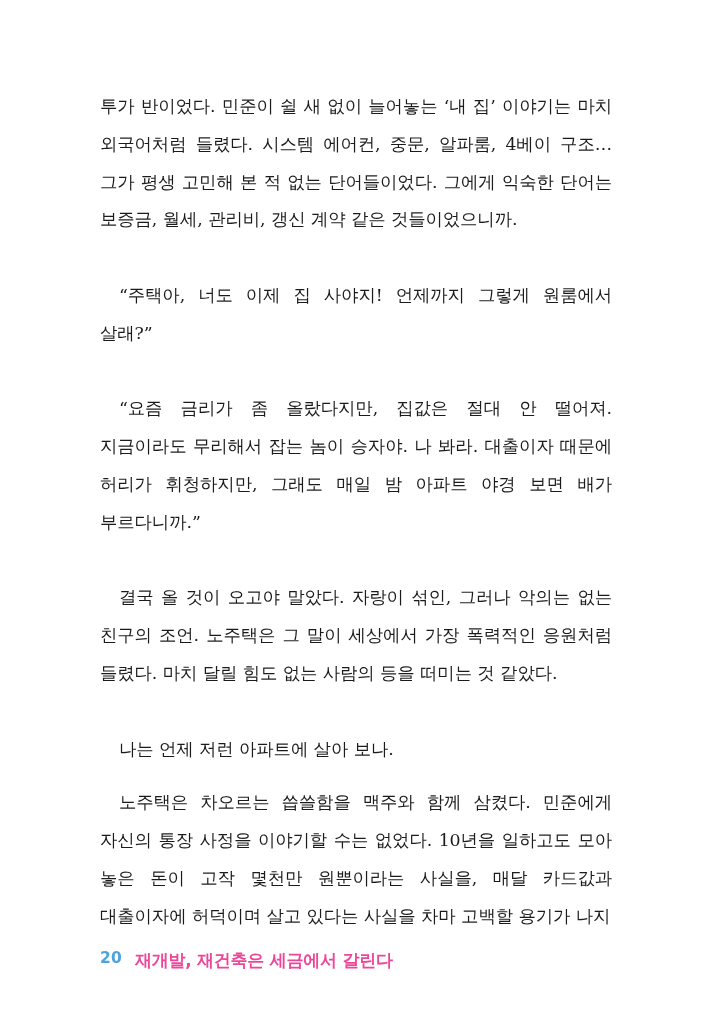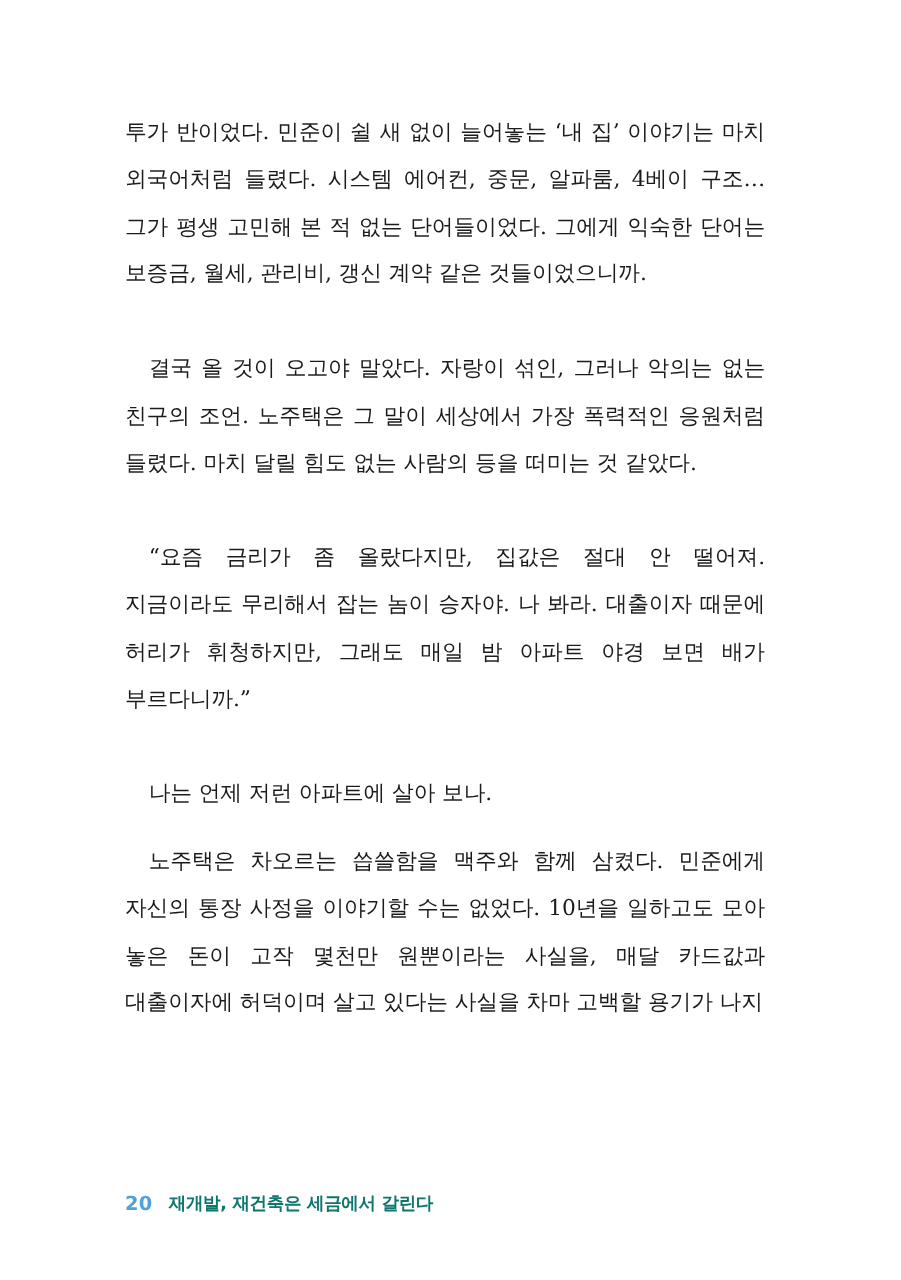"“주택아, 너도 이제 집 사야지!" p.para { html: none -> <p>“주택아, 너도 이제 집 사야지! 언제까지 그렇게 원룸에서 살래?”</p> }
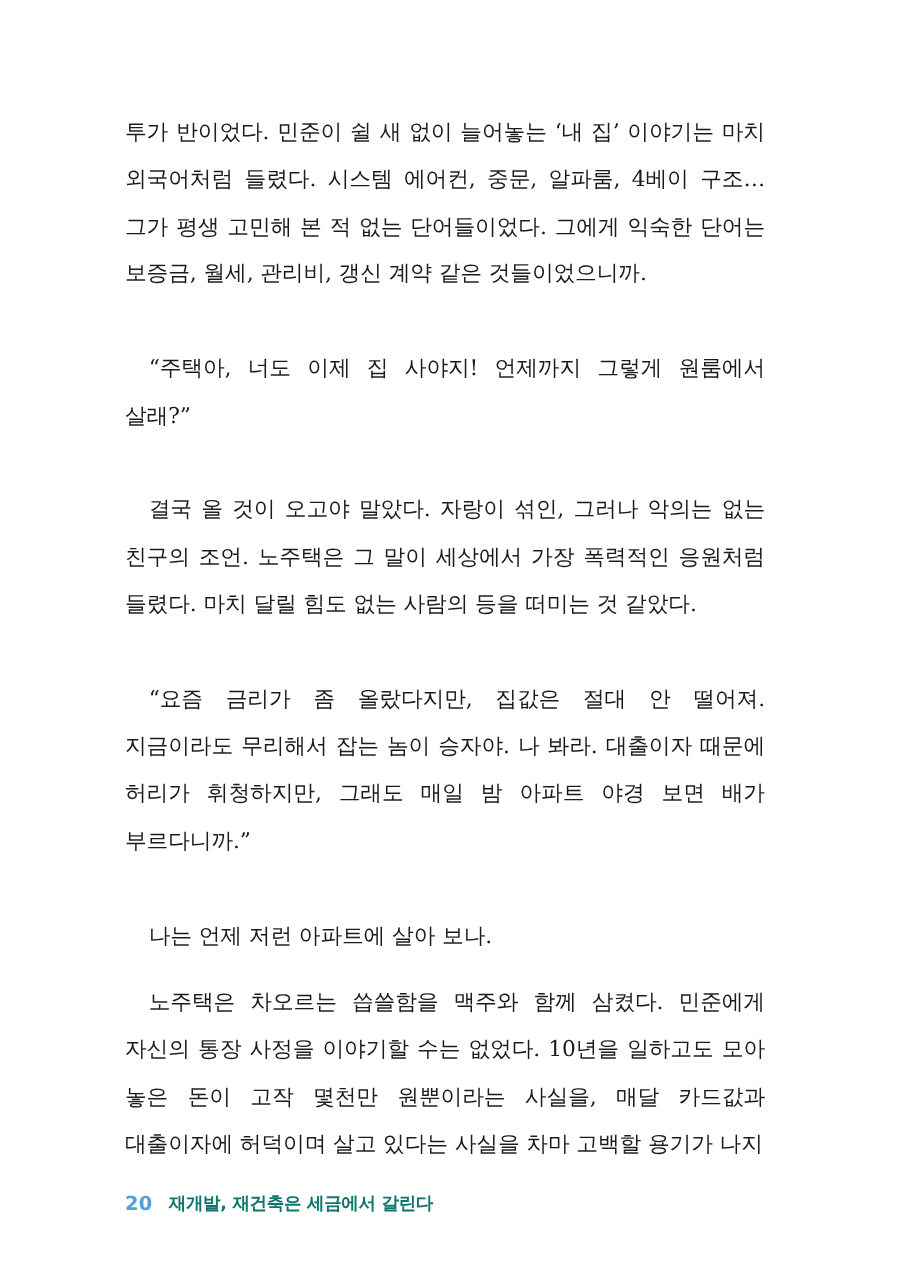"결국 올 것이 오고야 말았다." p.para { order: before "“요즘 금리가 좀 올랐다지만, 집값은" -> after "“요즘 금리가 좀 올랐다지만, 집값은" }
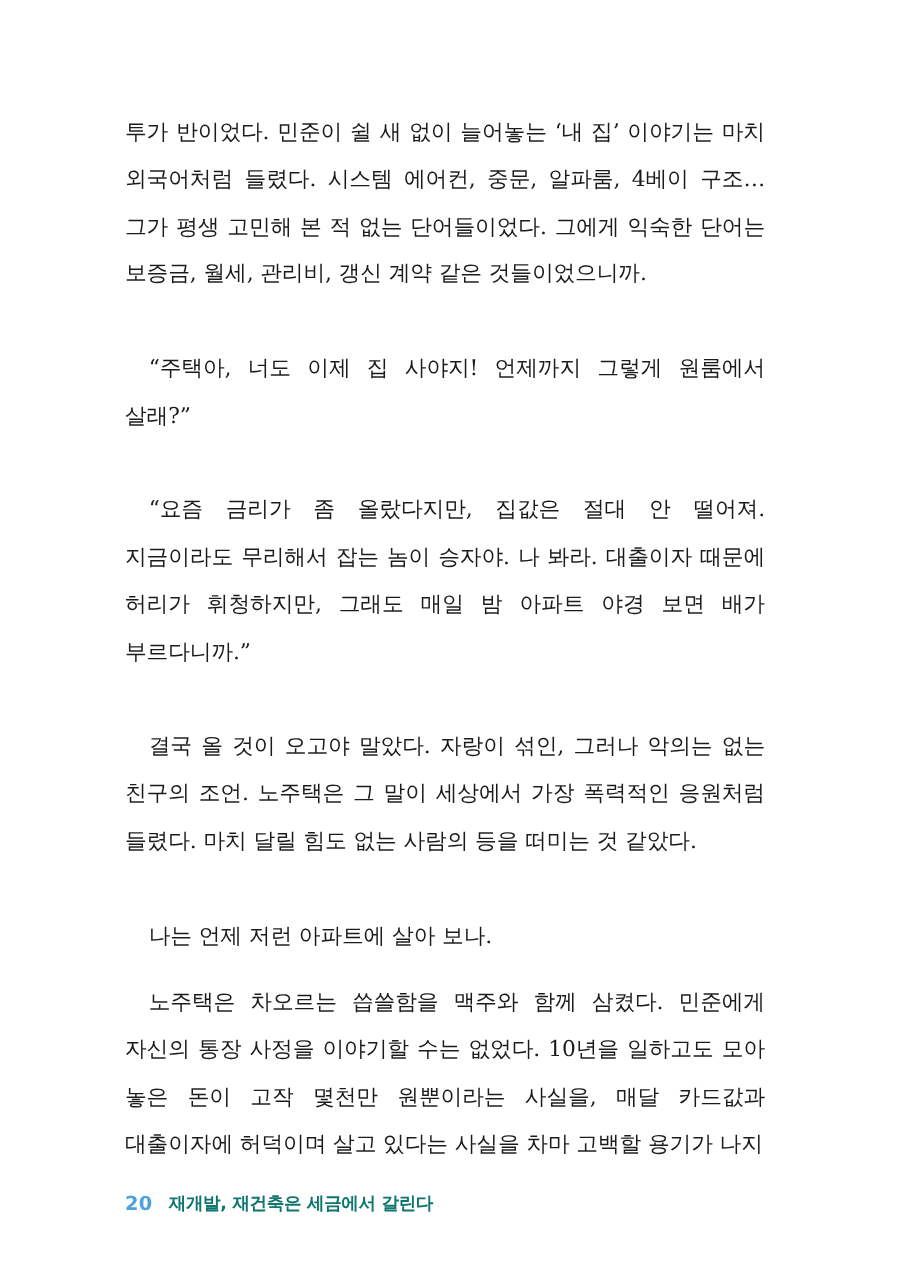"재개발, 재건축은 세금에서 갈린다" .footer-title { color: #0f766e -> #ec4899; font-size: 14px -> 17px }
